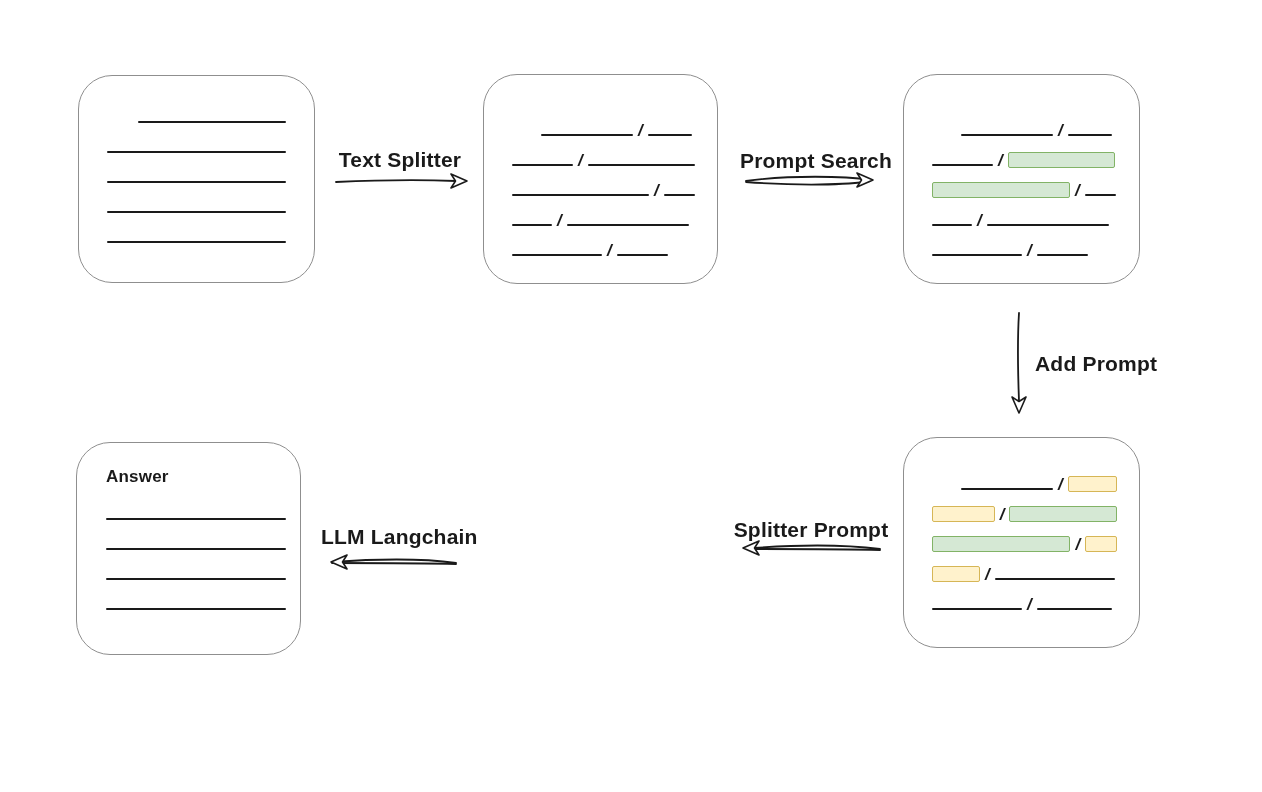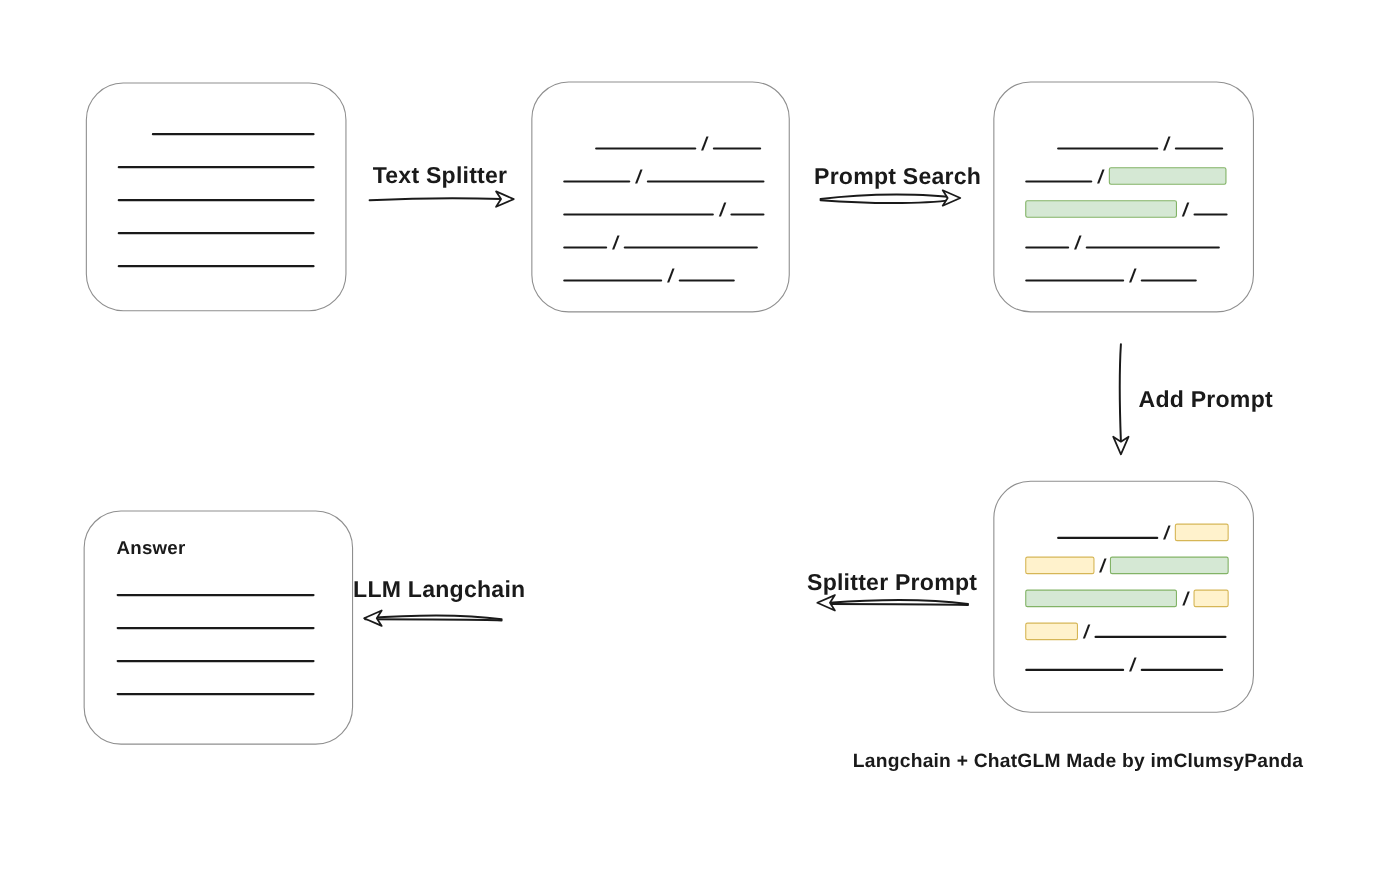"Answer" .b-answer { top: 464px -> 442px; width: 245px -> 225px }
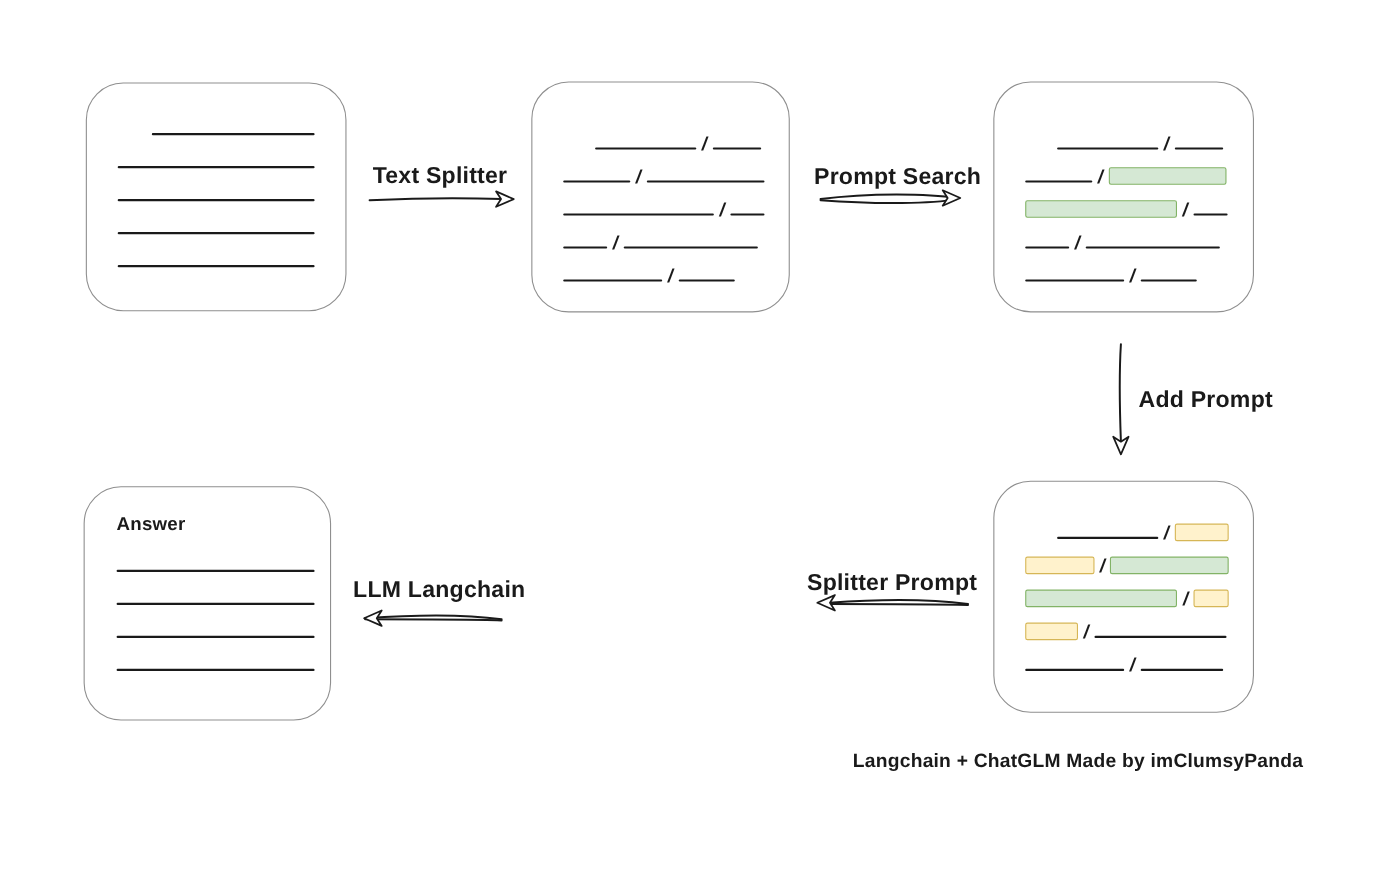"Langchain + ChatGLM Made by" div.credit { html: <div>Langchain + ChatGLM Made by imClumsyPanda</div> -> none }
